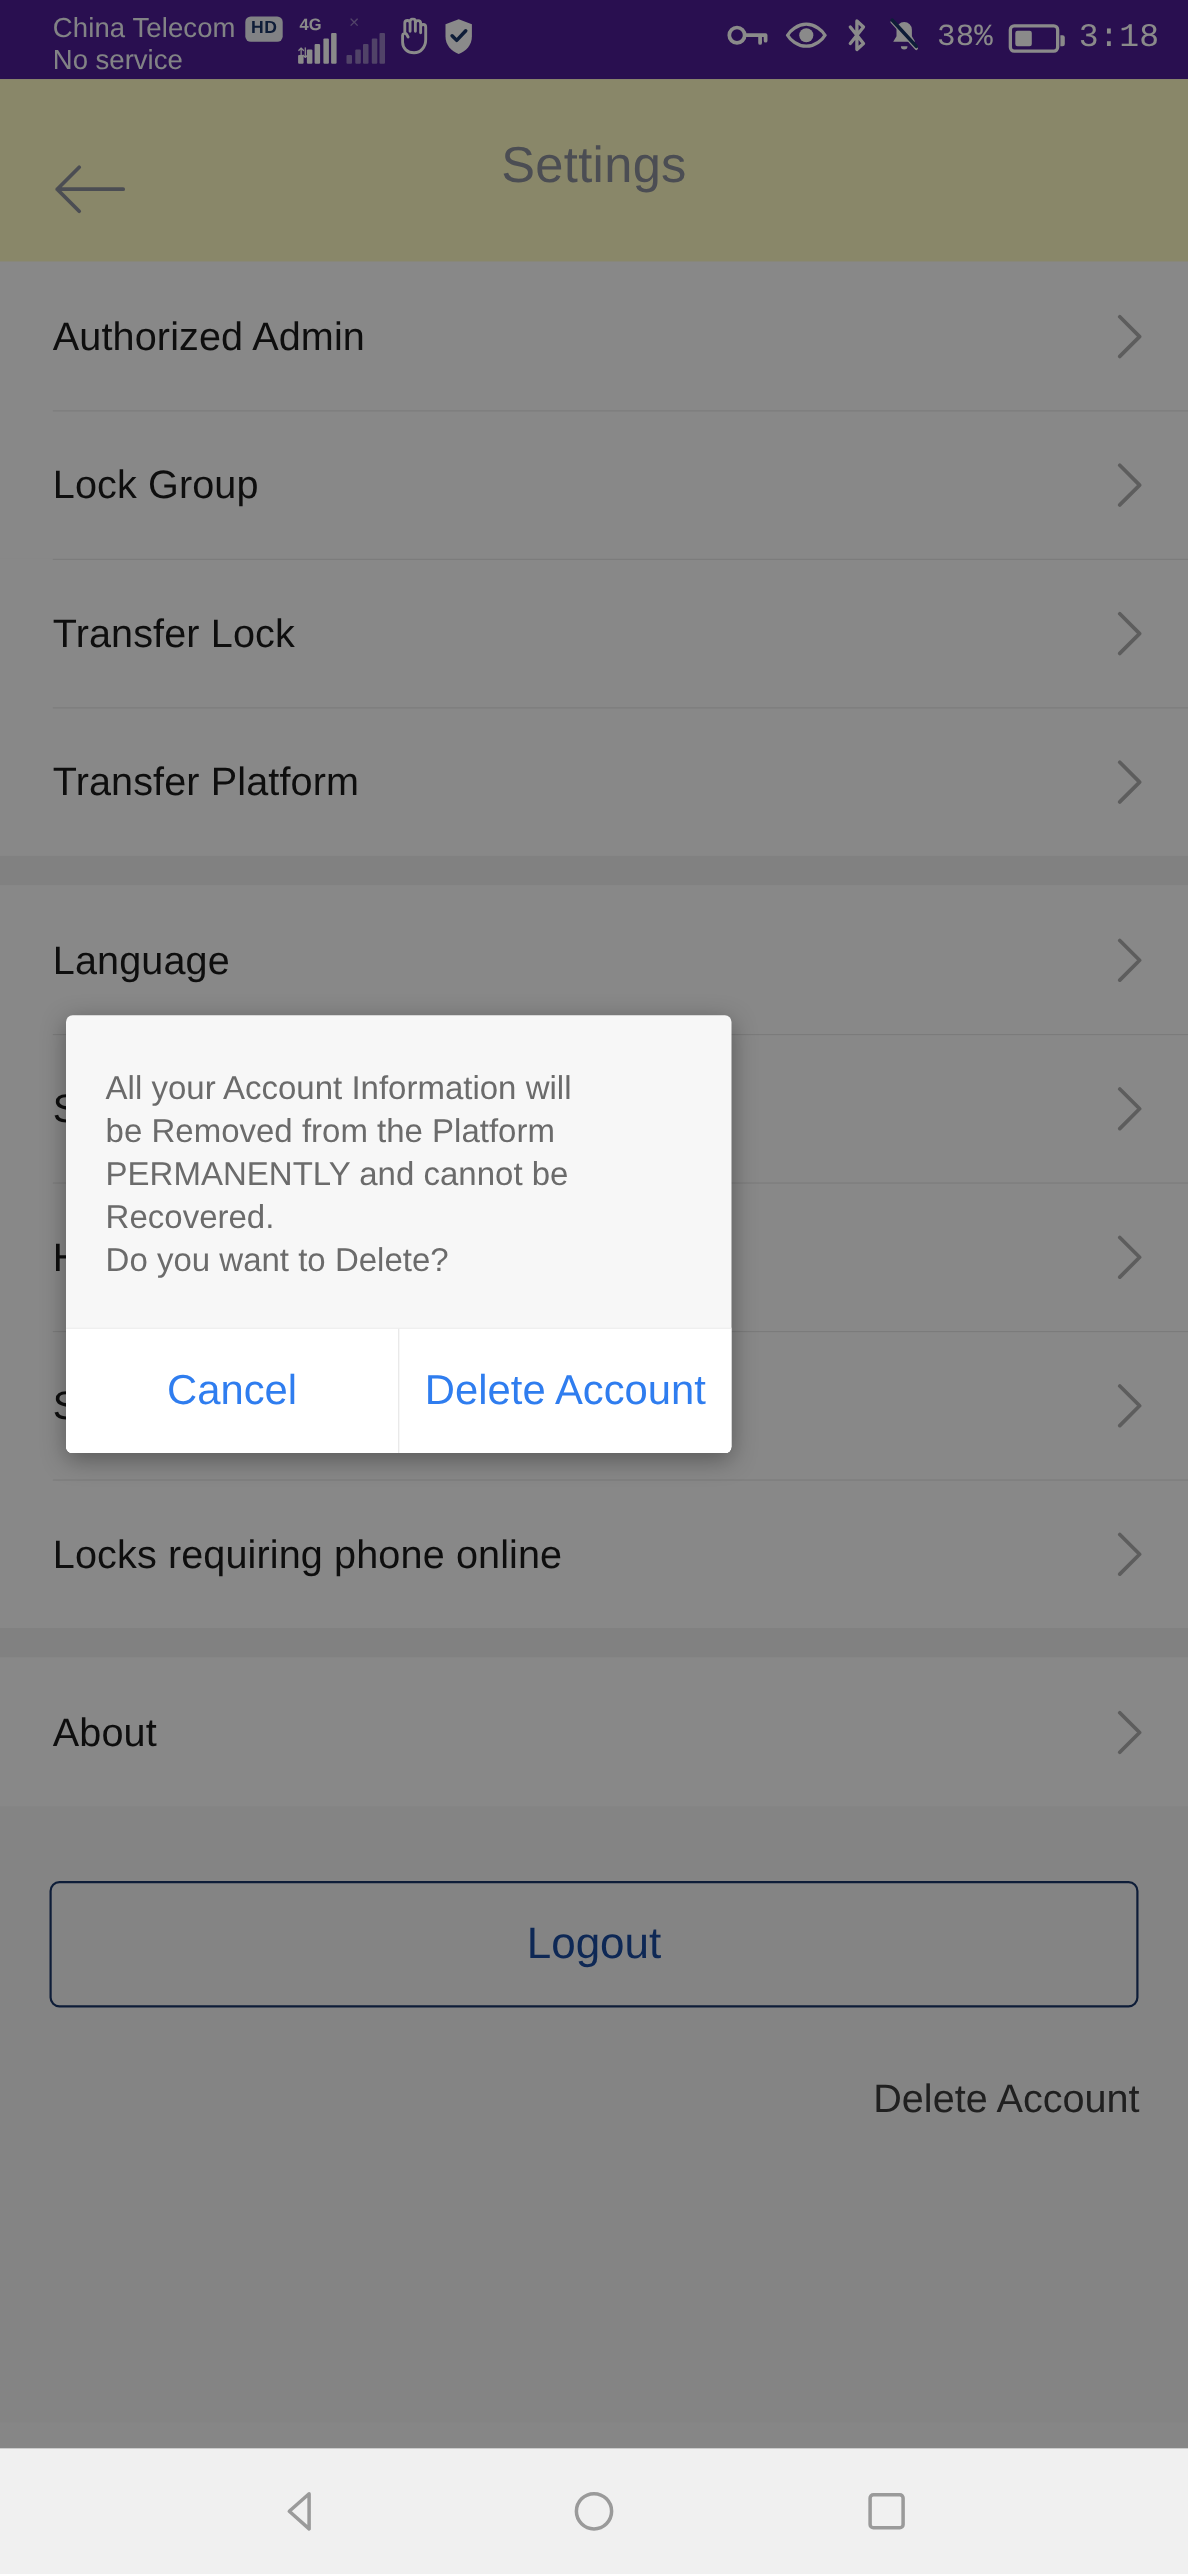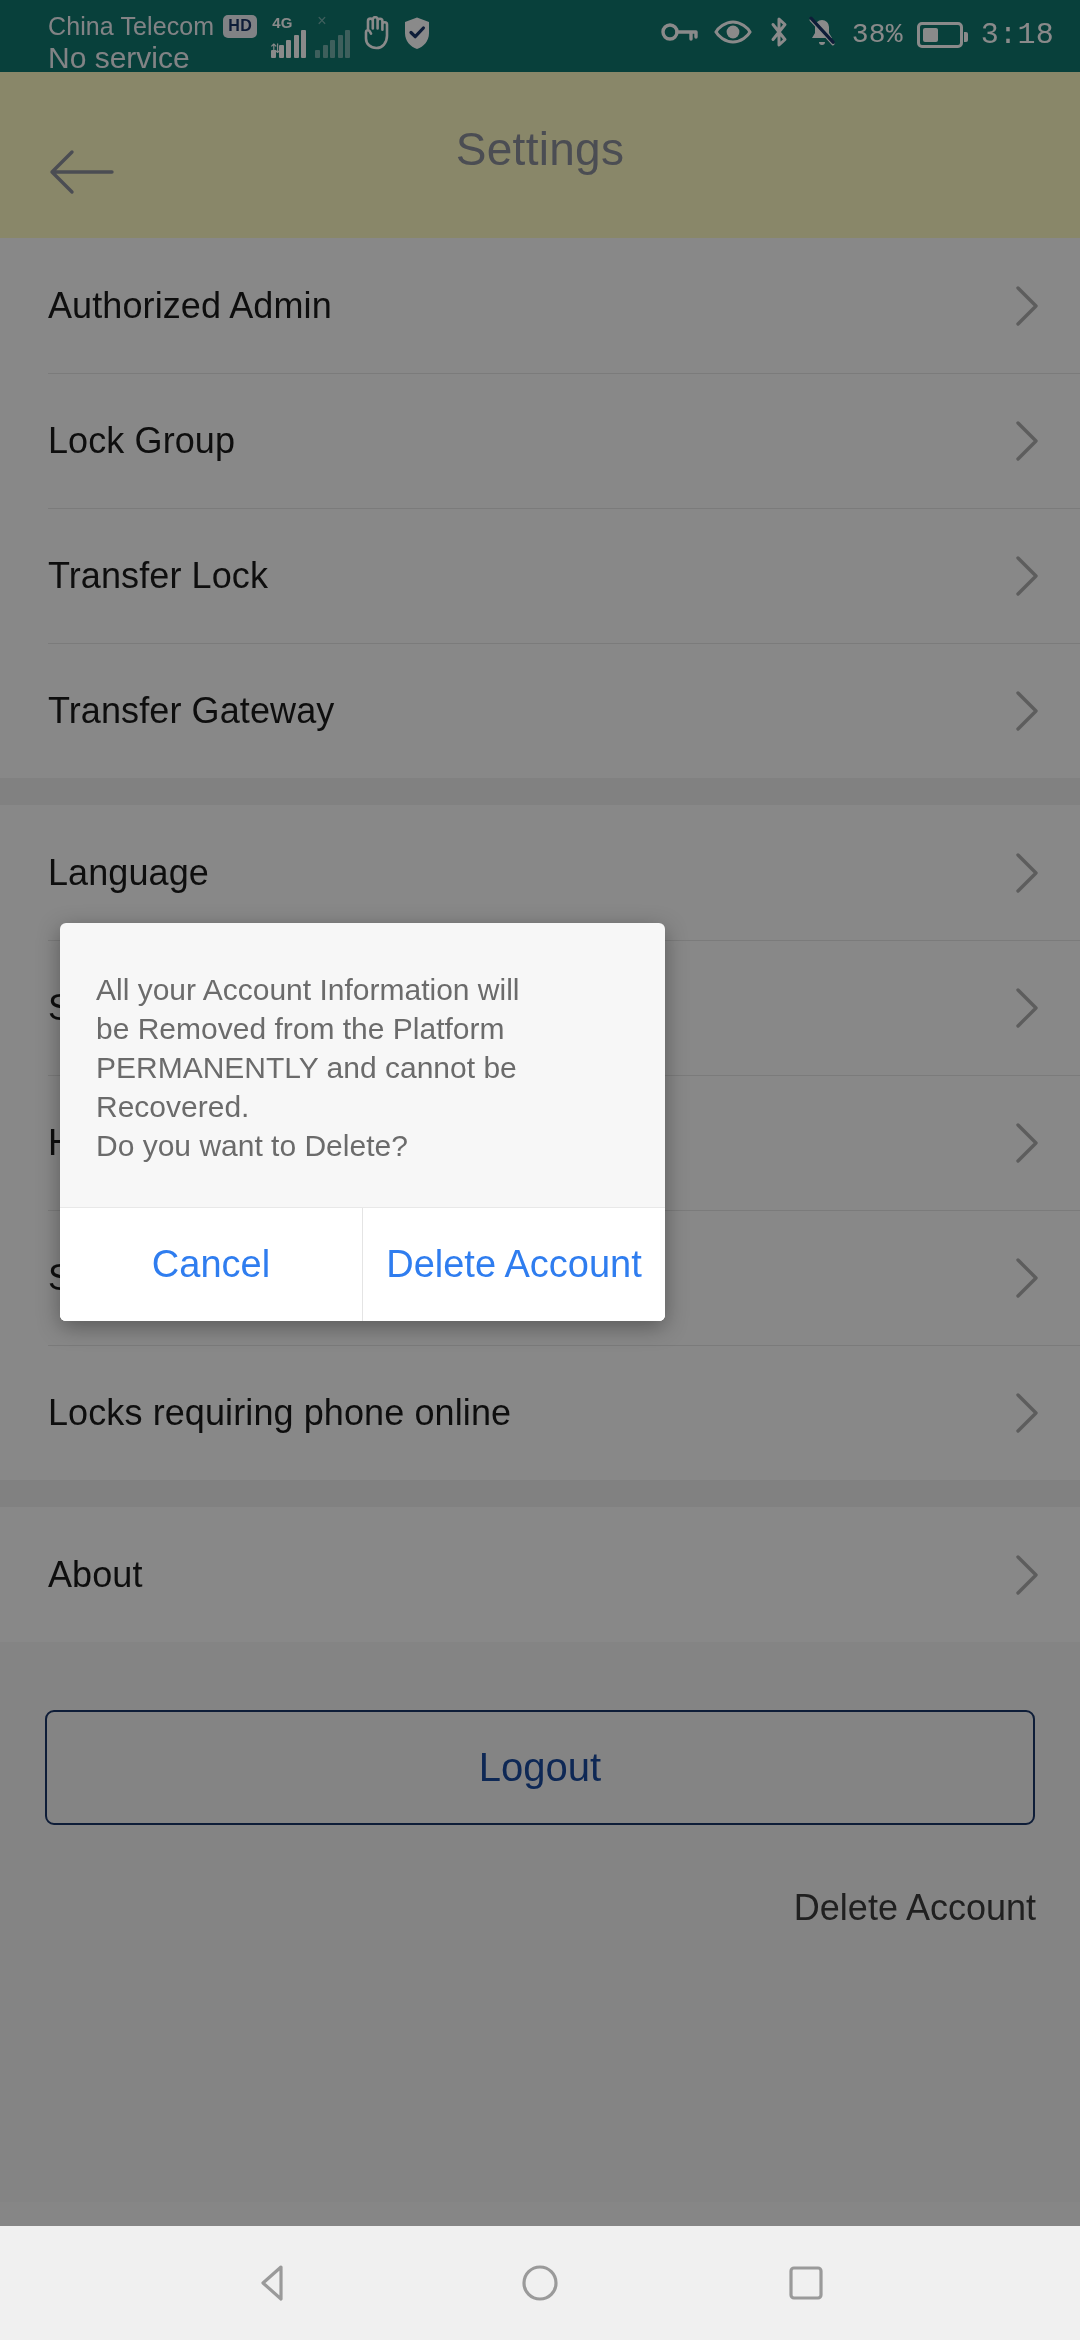"China Telecom" .statusbar { background: #0f766e -> #4c1d95 }
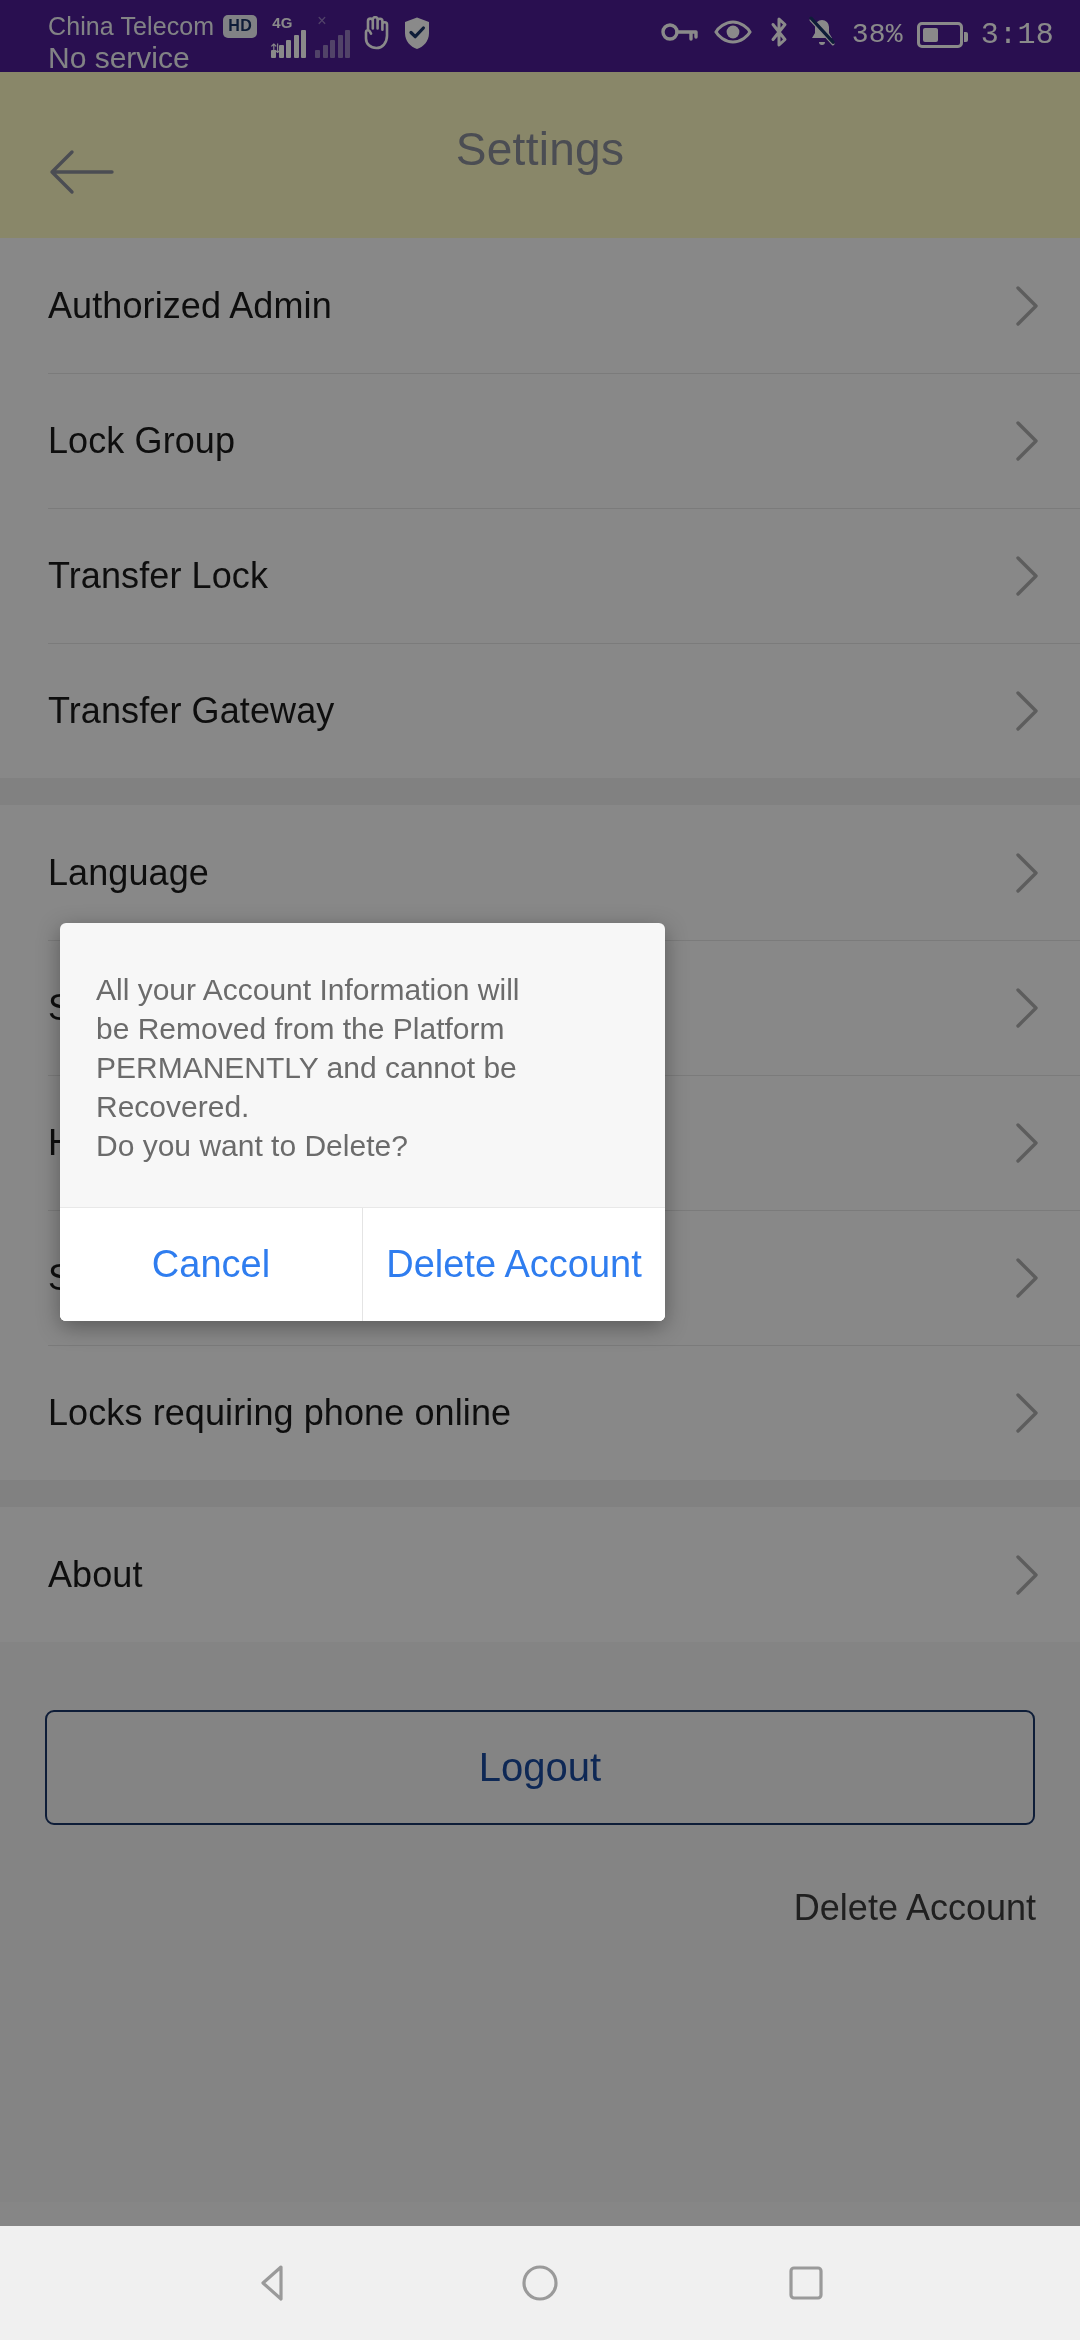"No service" .sb-noservice { font-size: 30px -> 25px }
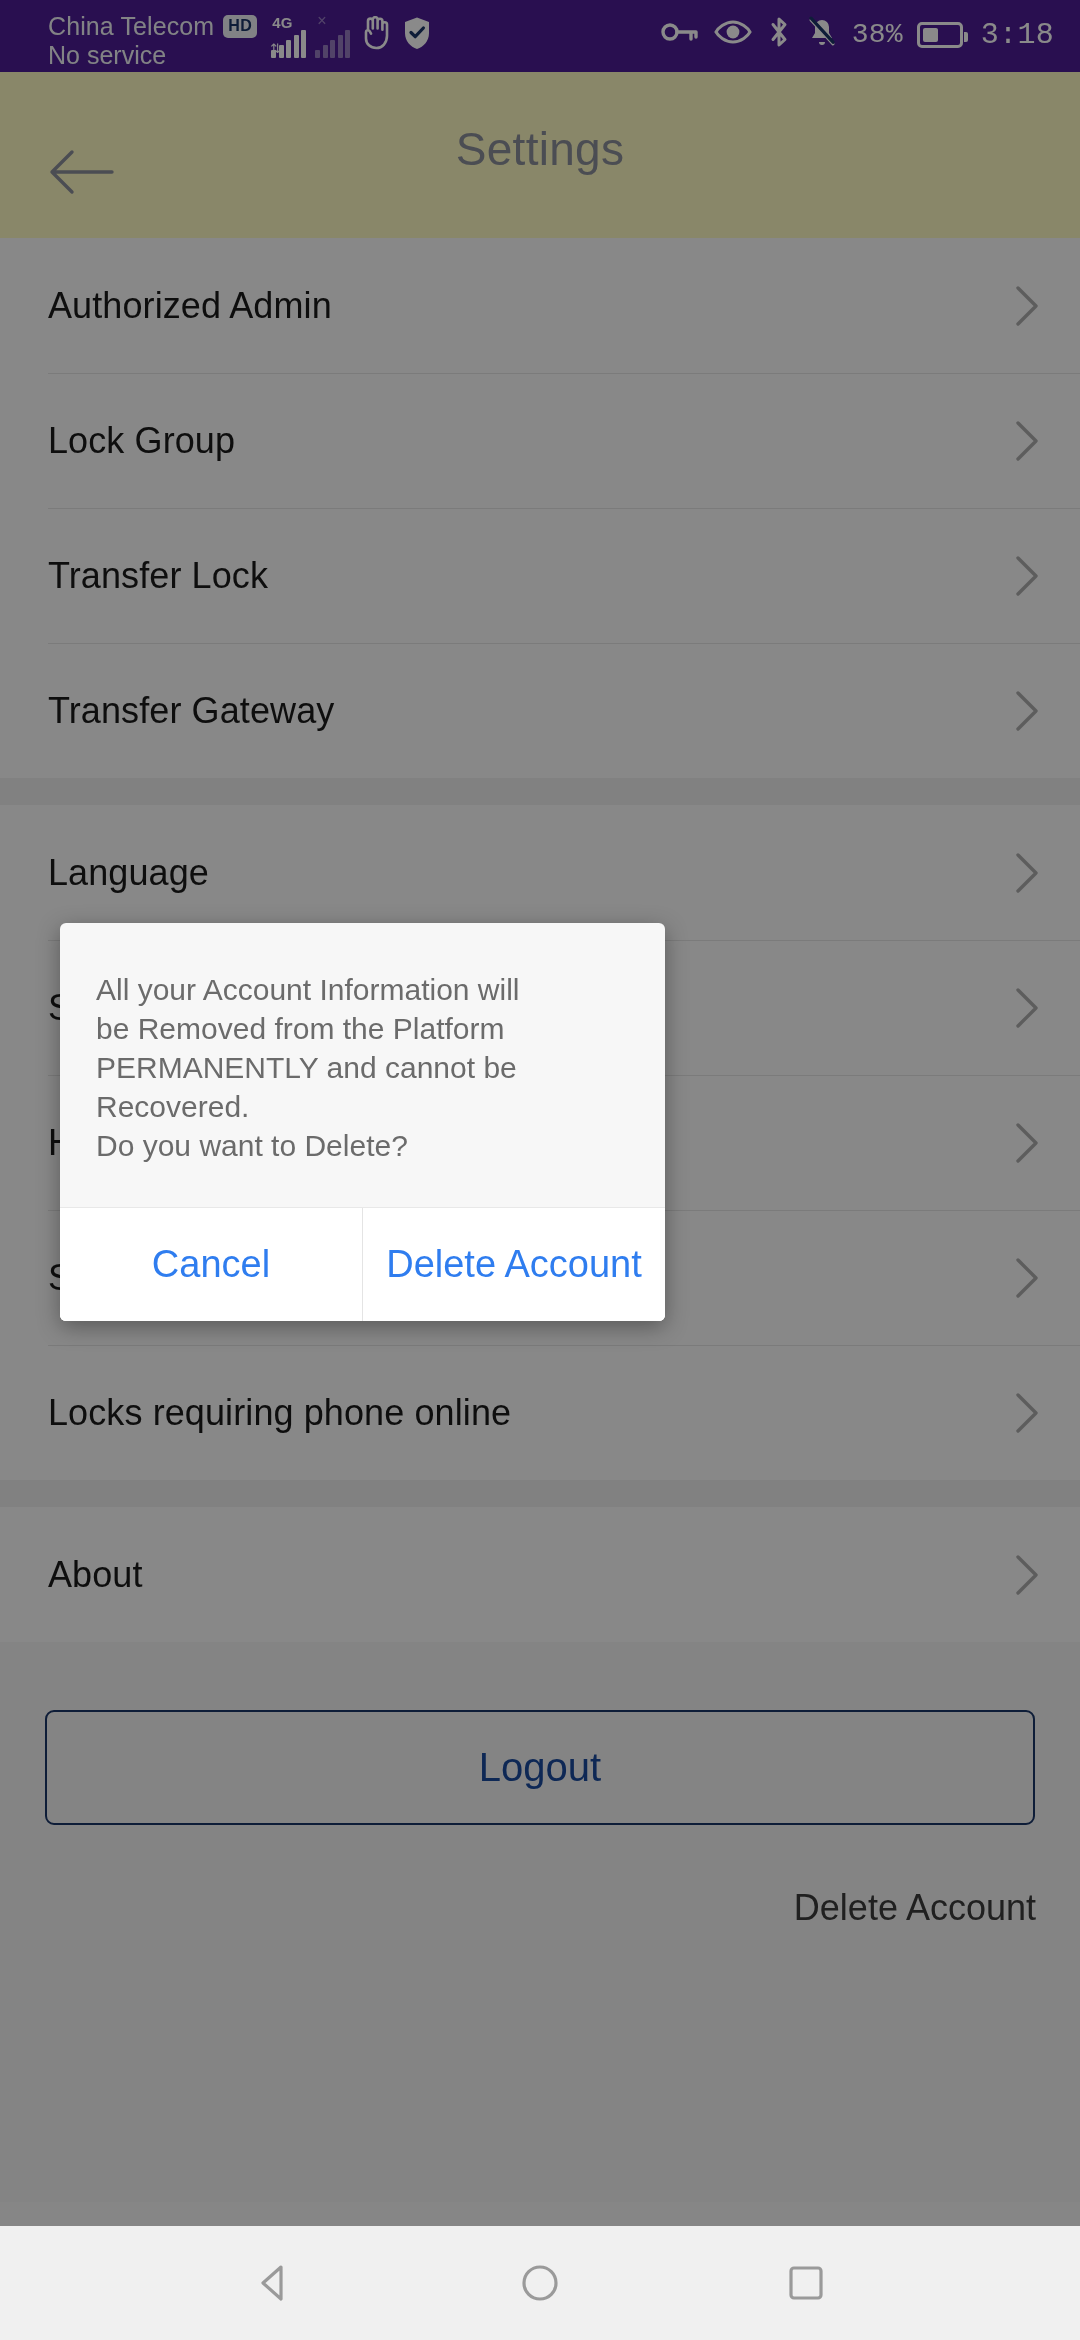"Transfer Gateway" span.row-label { text: Gateway -> Platform }
